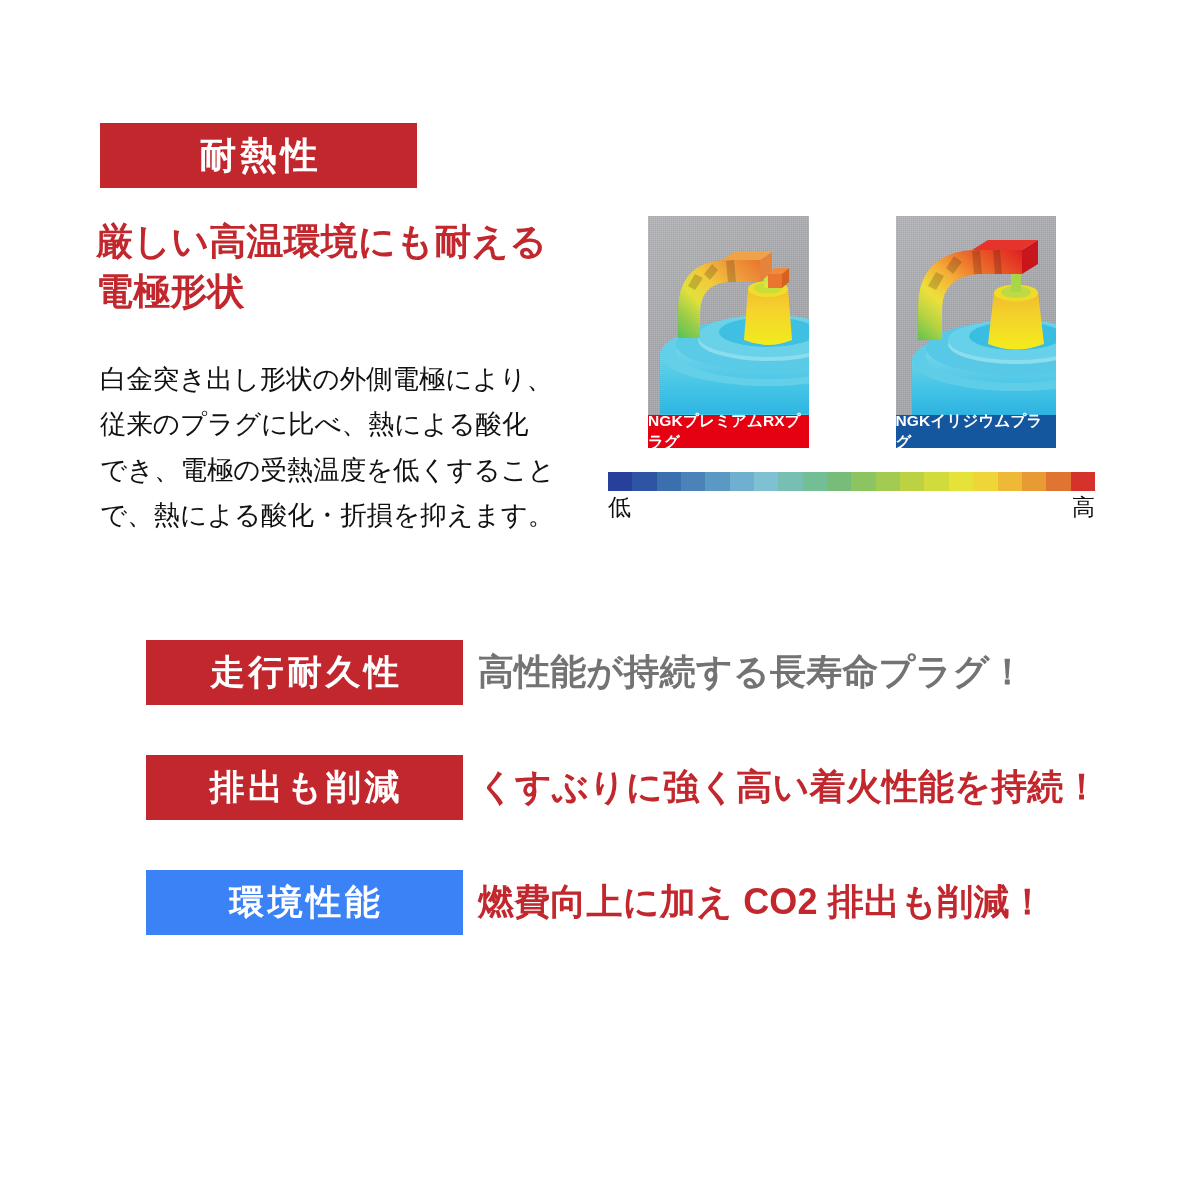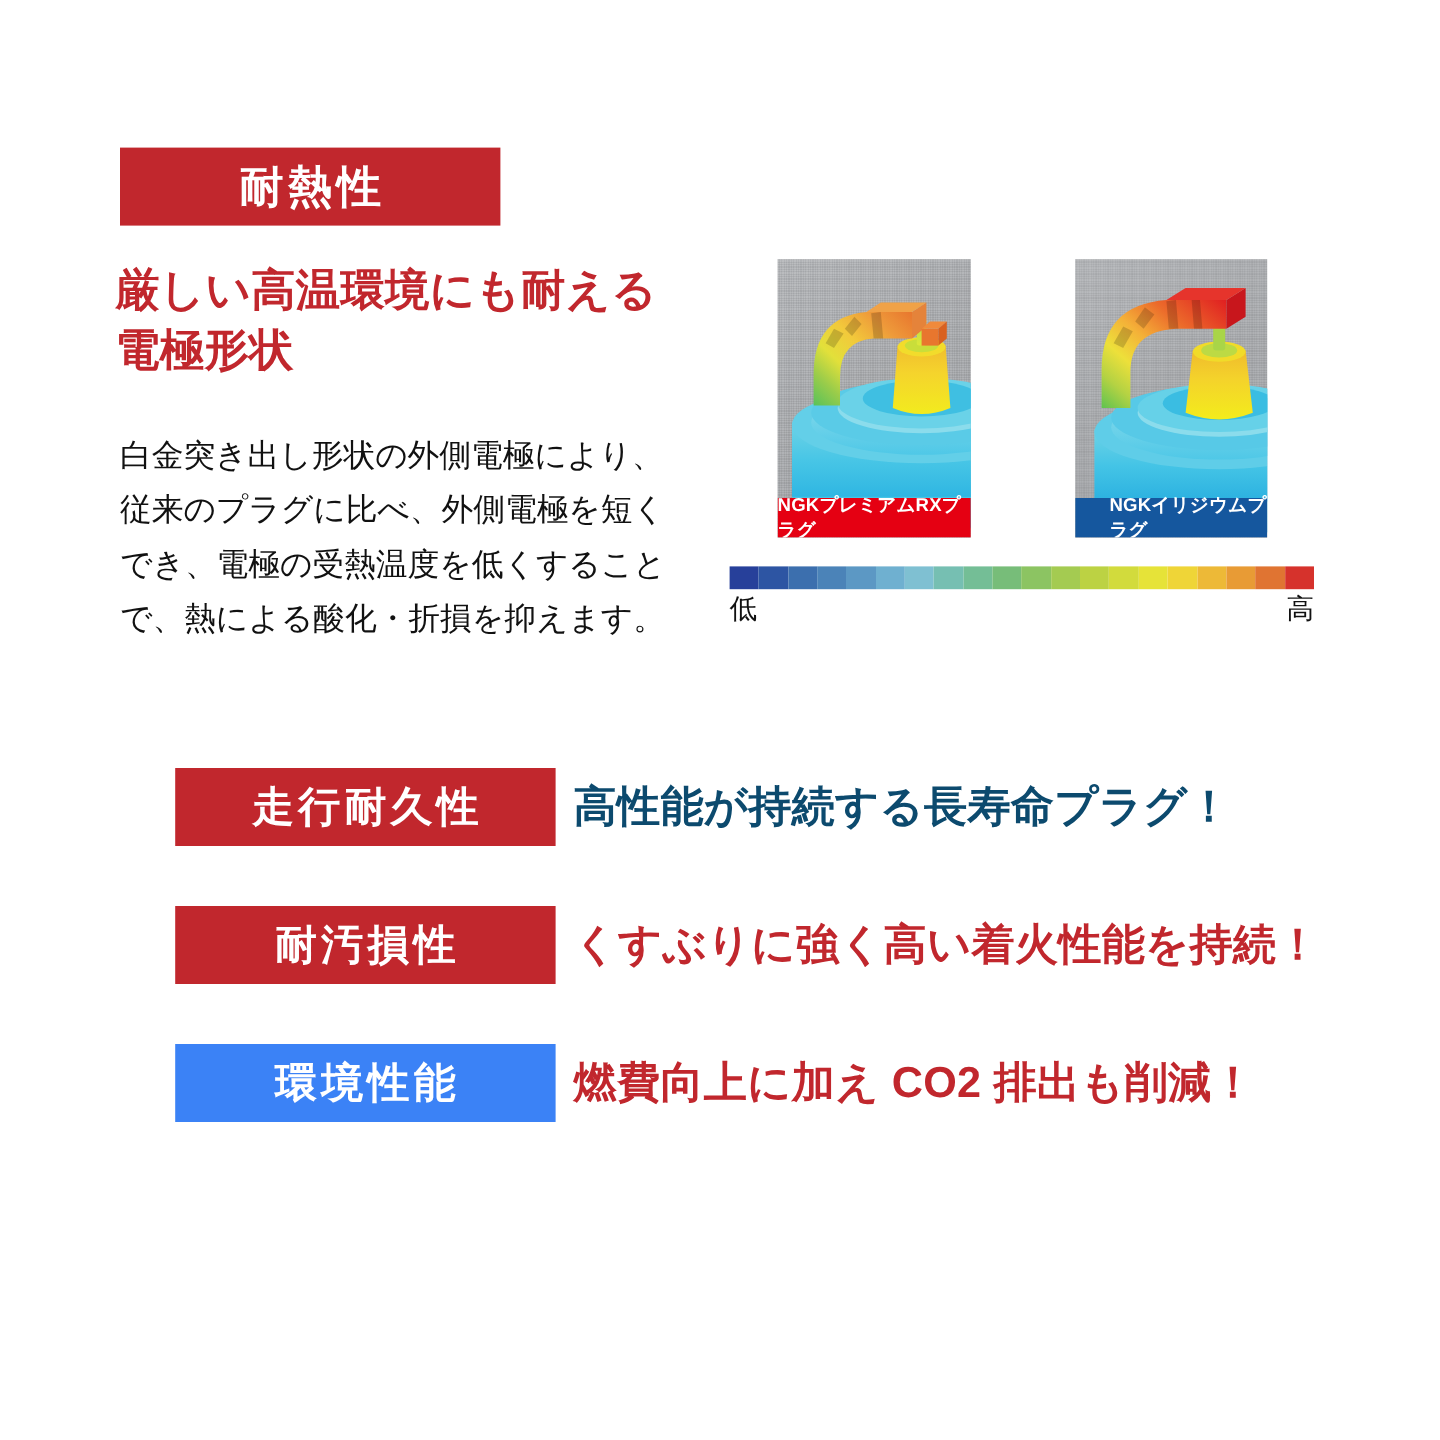"従来のプラグに比べ、外側電極を短く" span { text: 外側電極を短く -> 熱による酸化 }
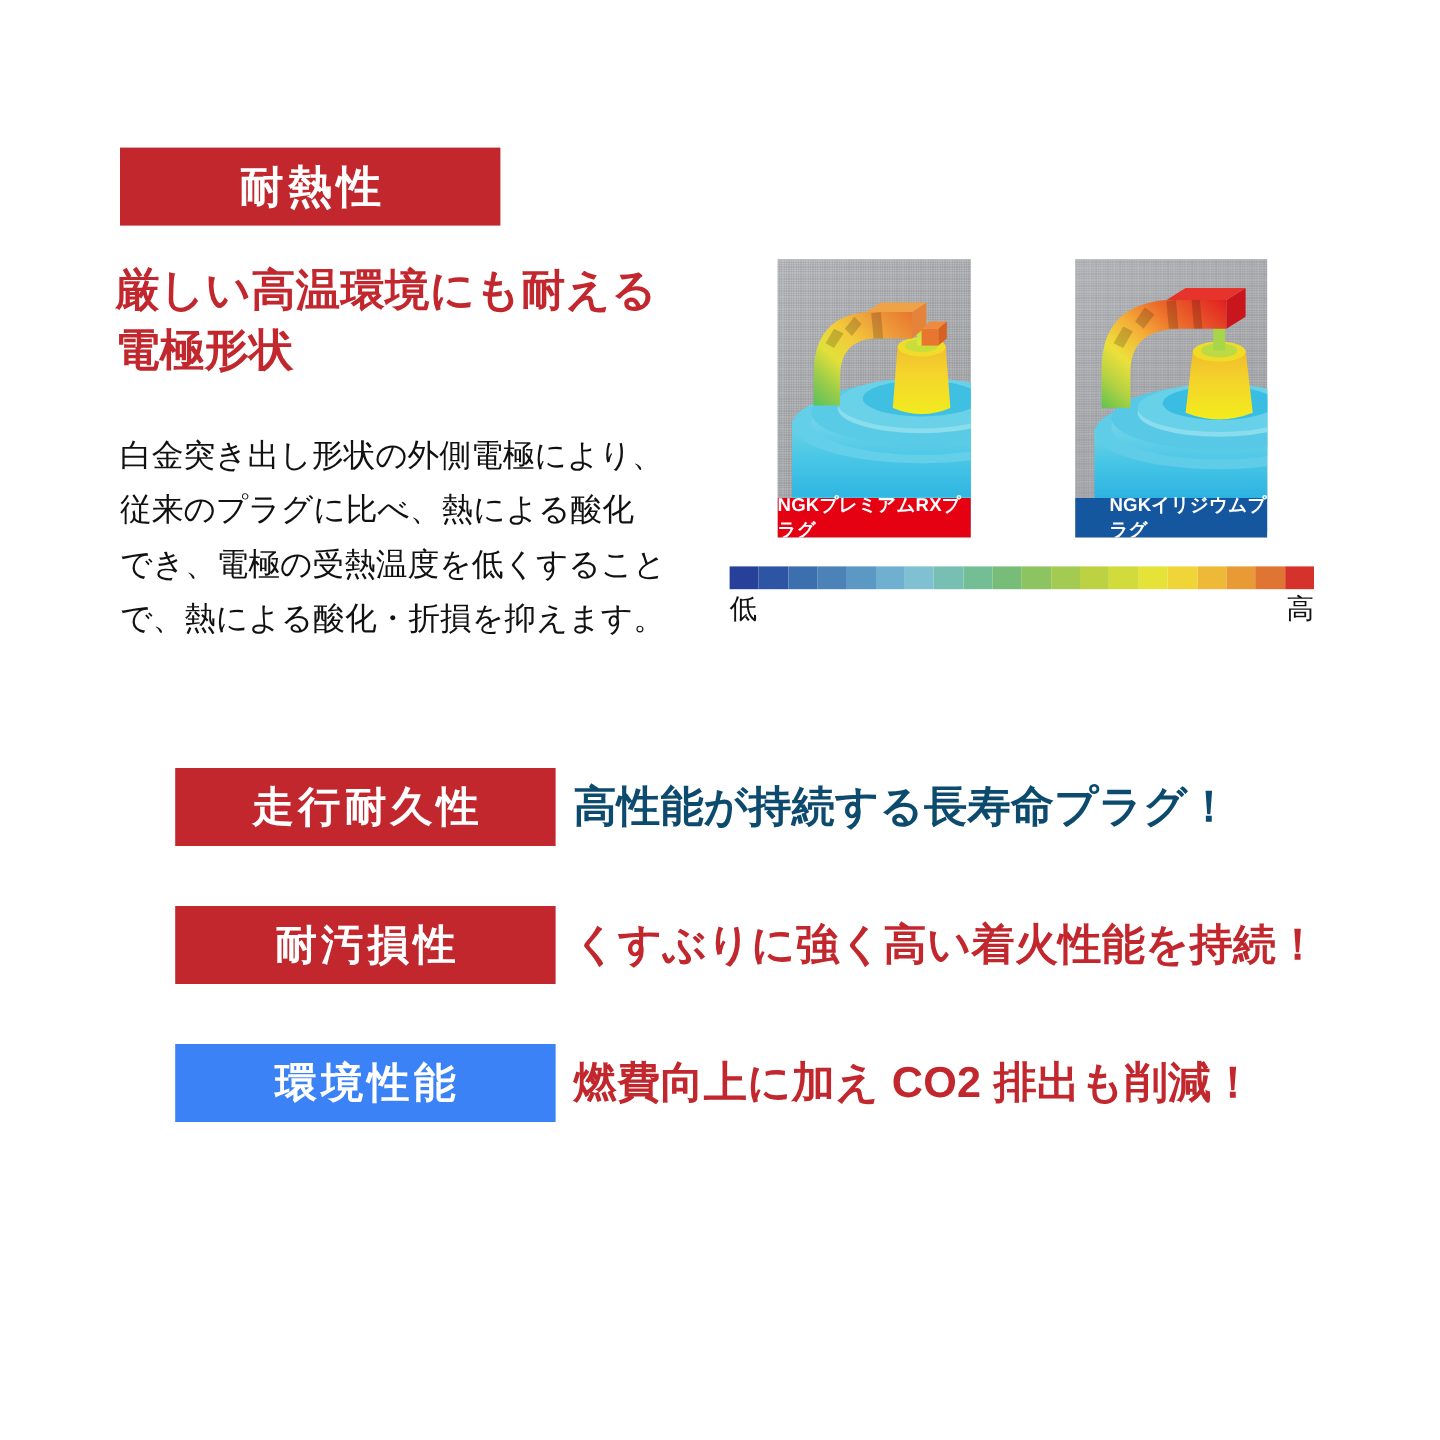"NGKイリジウムプラグ" figcaption.fem-caption { padding-left: 29px -> none }
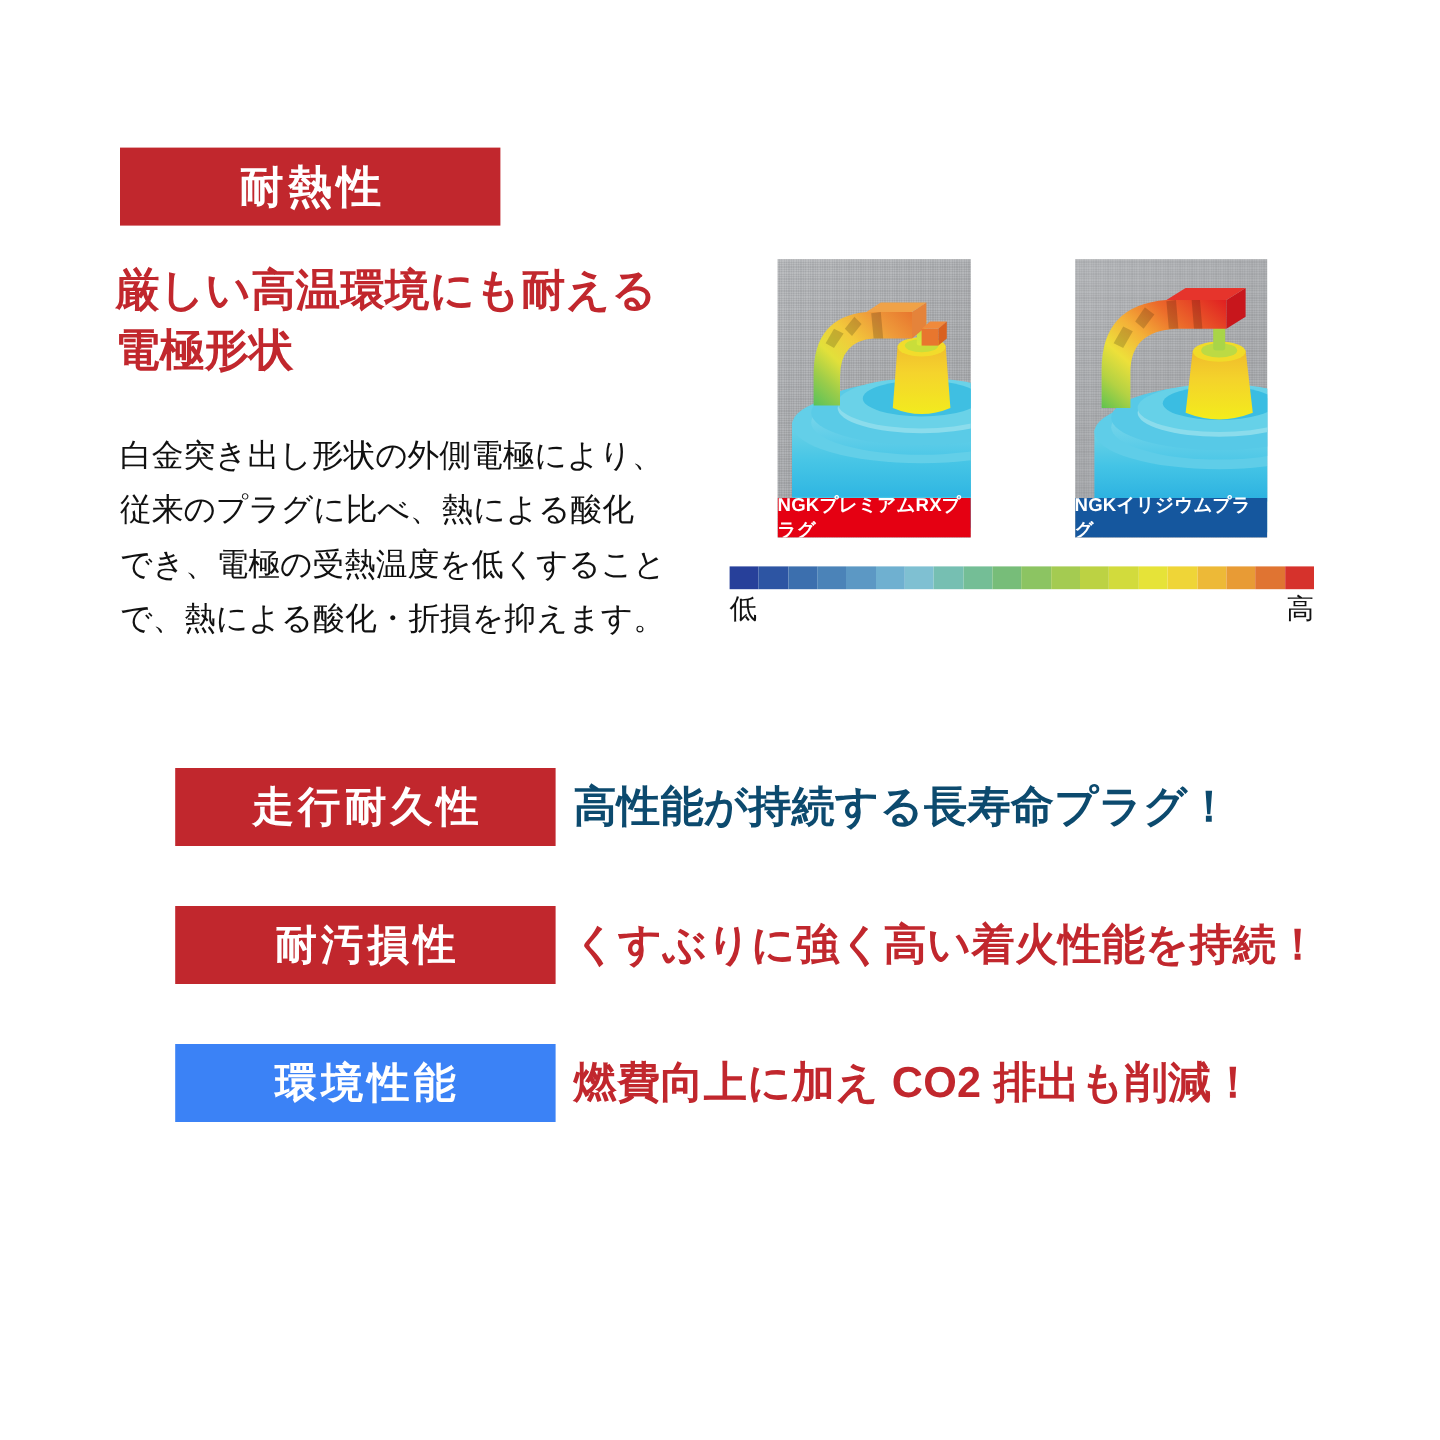"高性能が持続する長寿命プラグ！" div.feature-text { color: #0c4a6e -> #737373 }
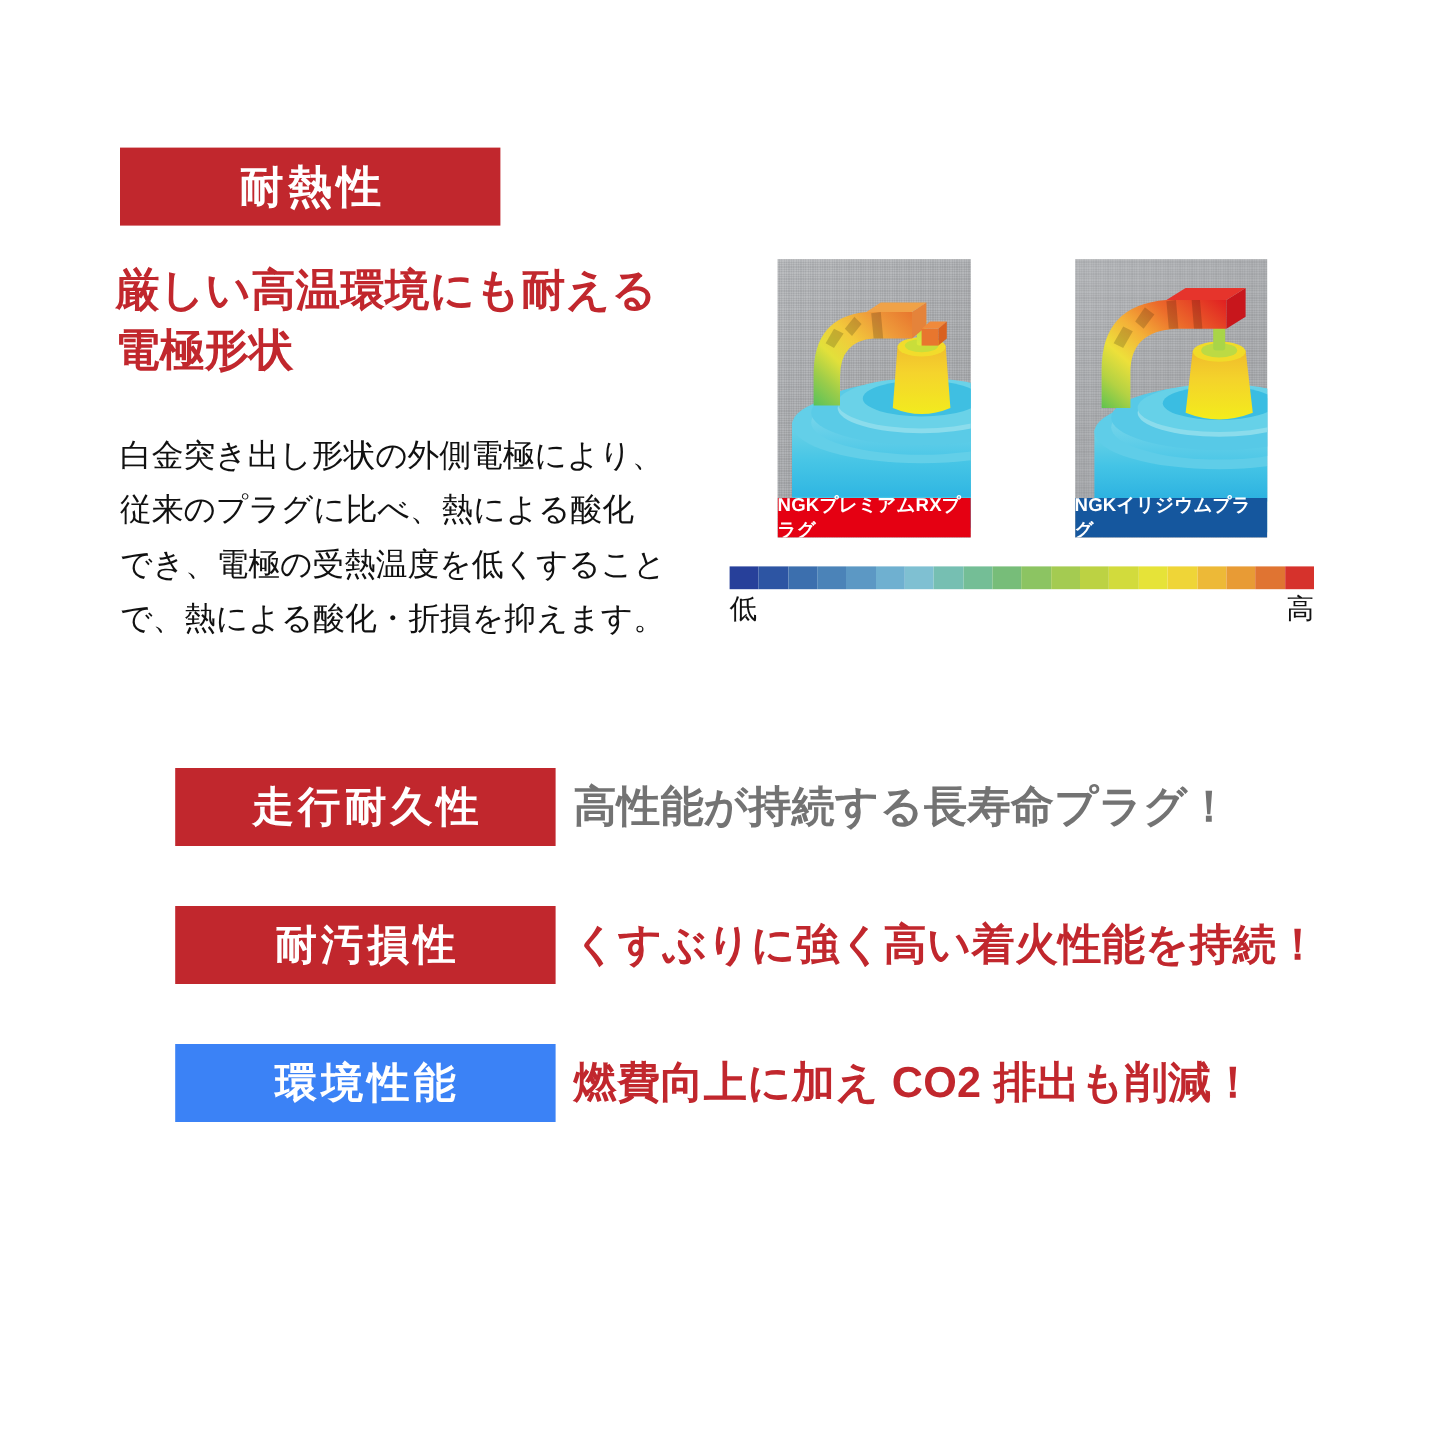"耐汚損性" div.badge { text: 耐汚損性 -> 排出も削減 }
